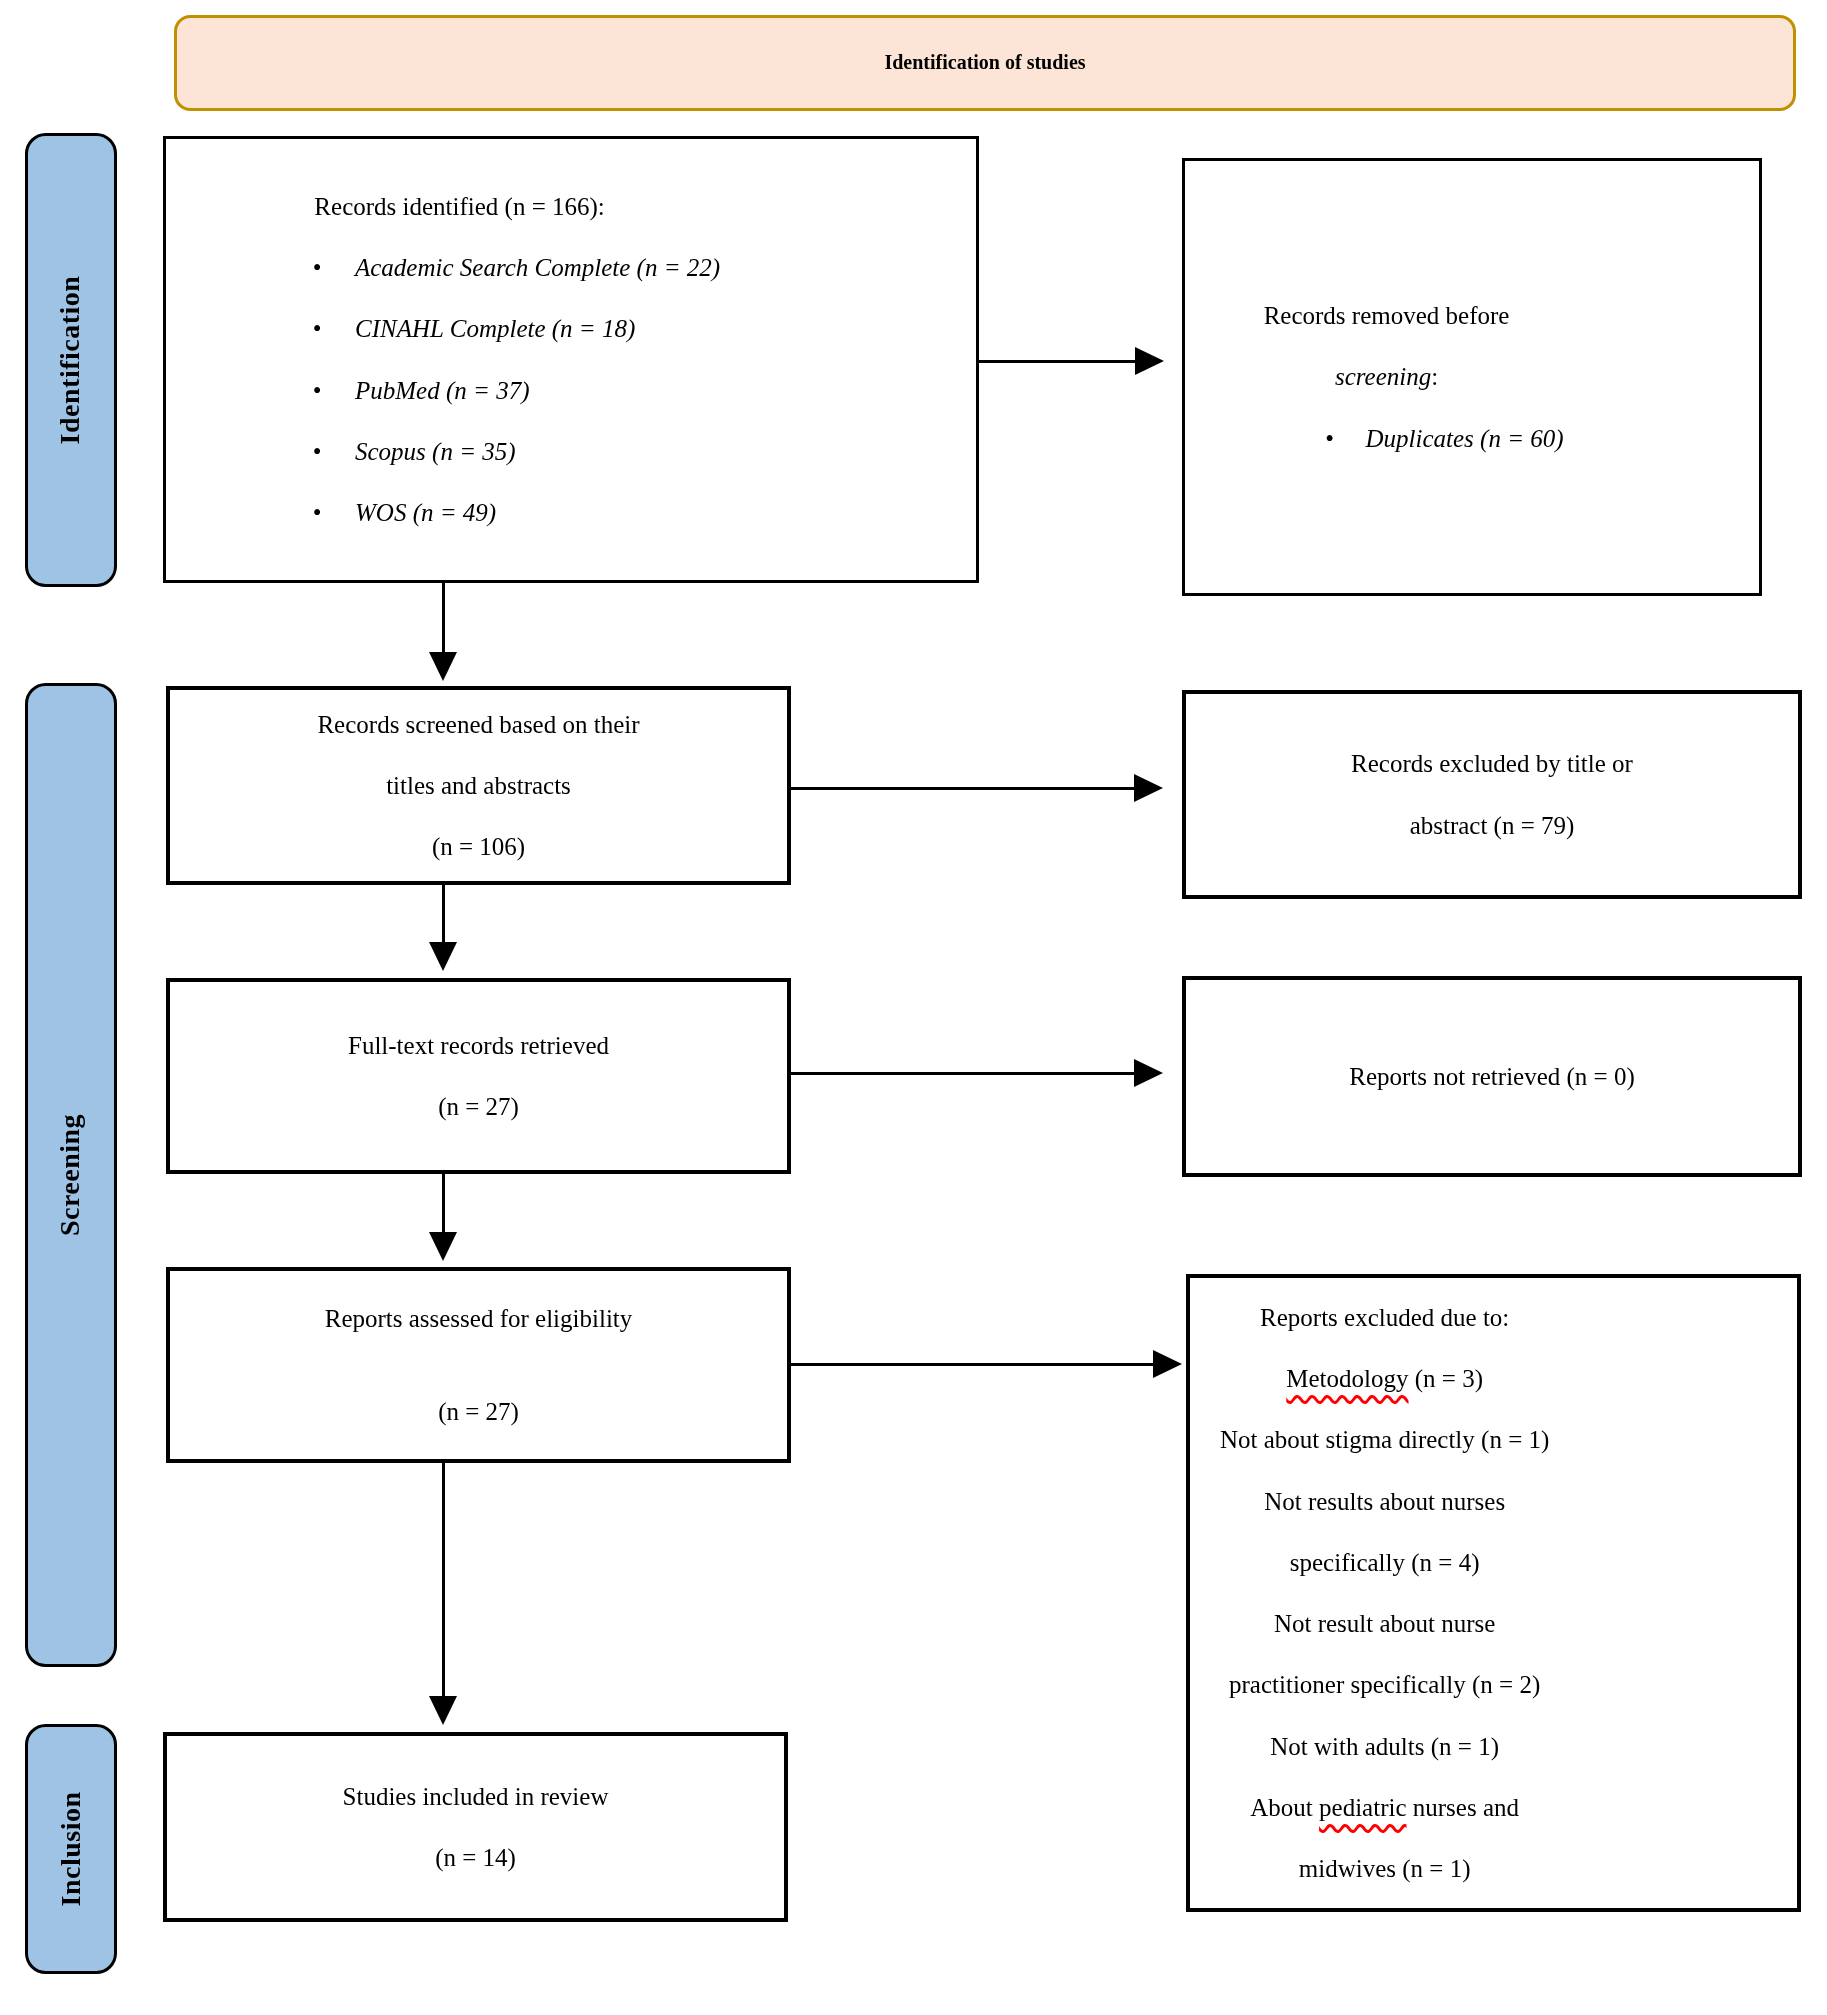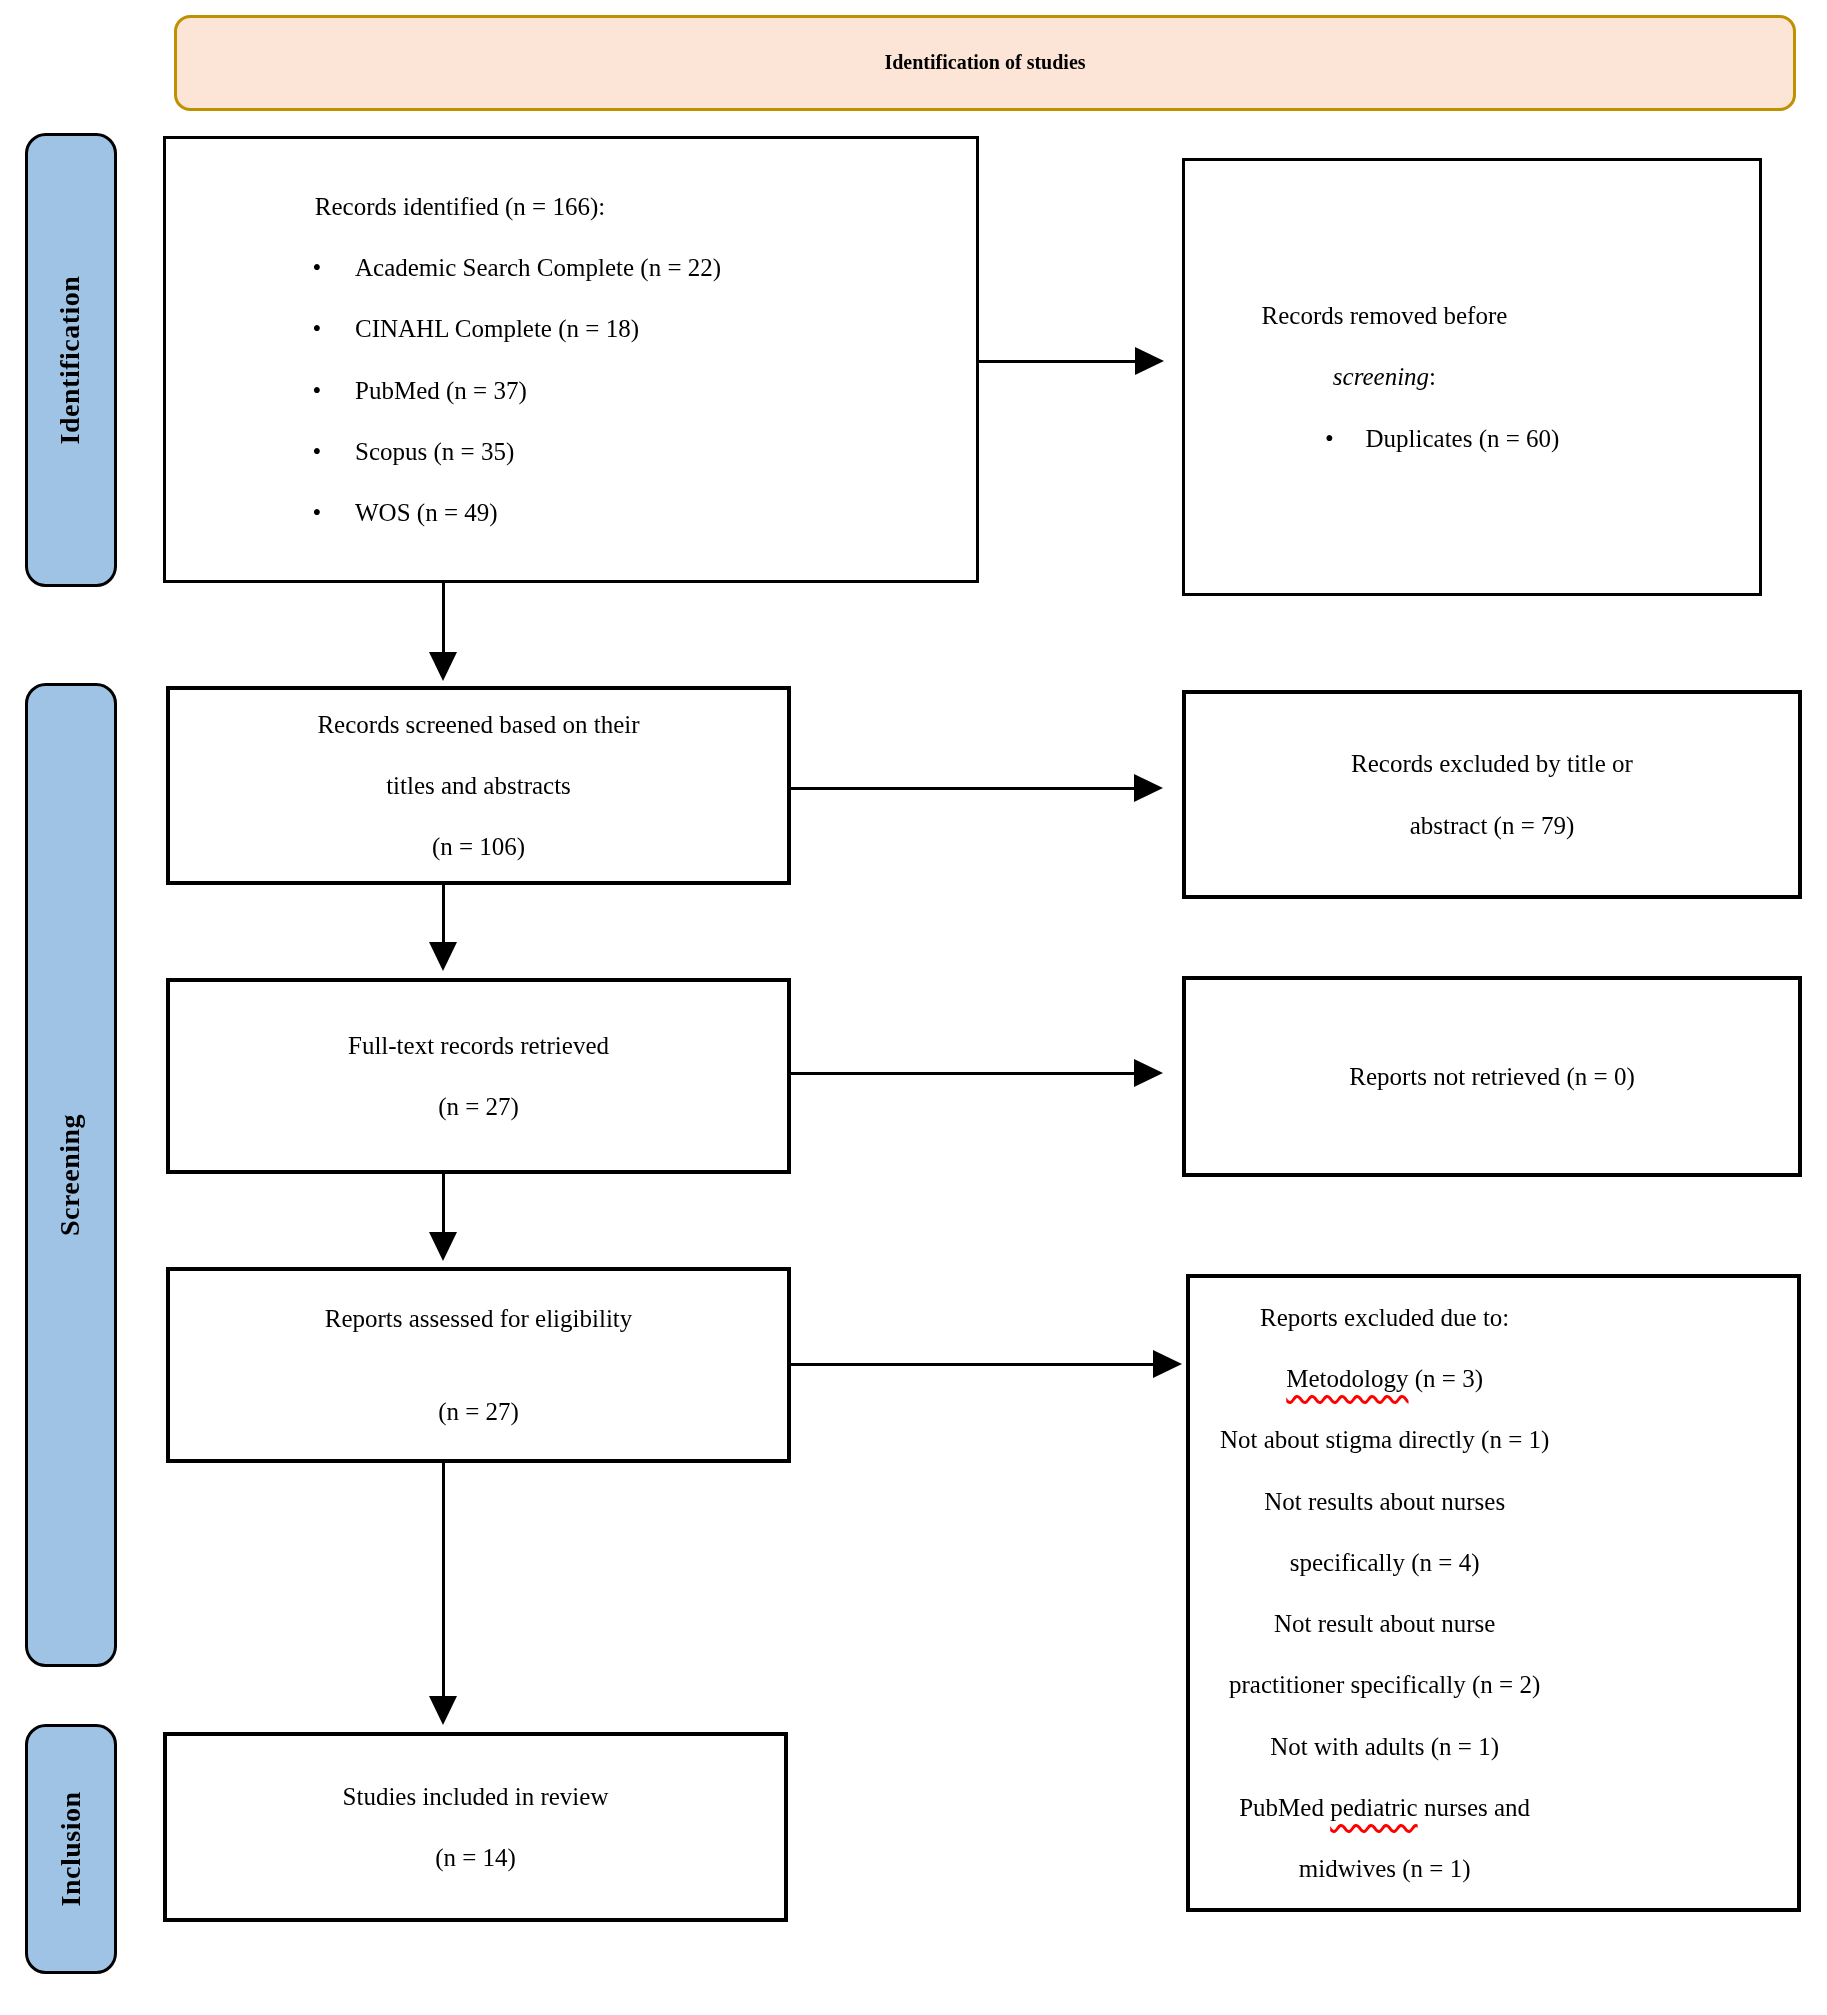"Academic Search Complete (n =" .bullet-row { font-style: none -> italic }
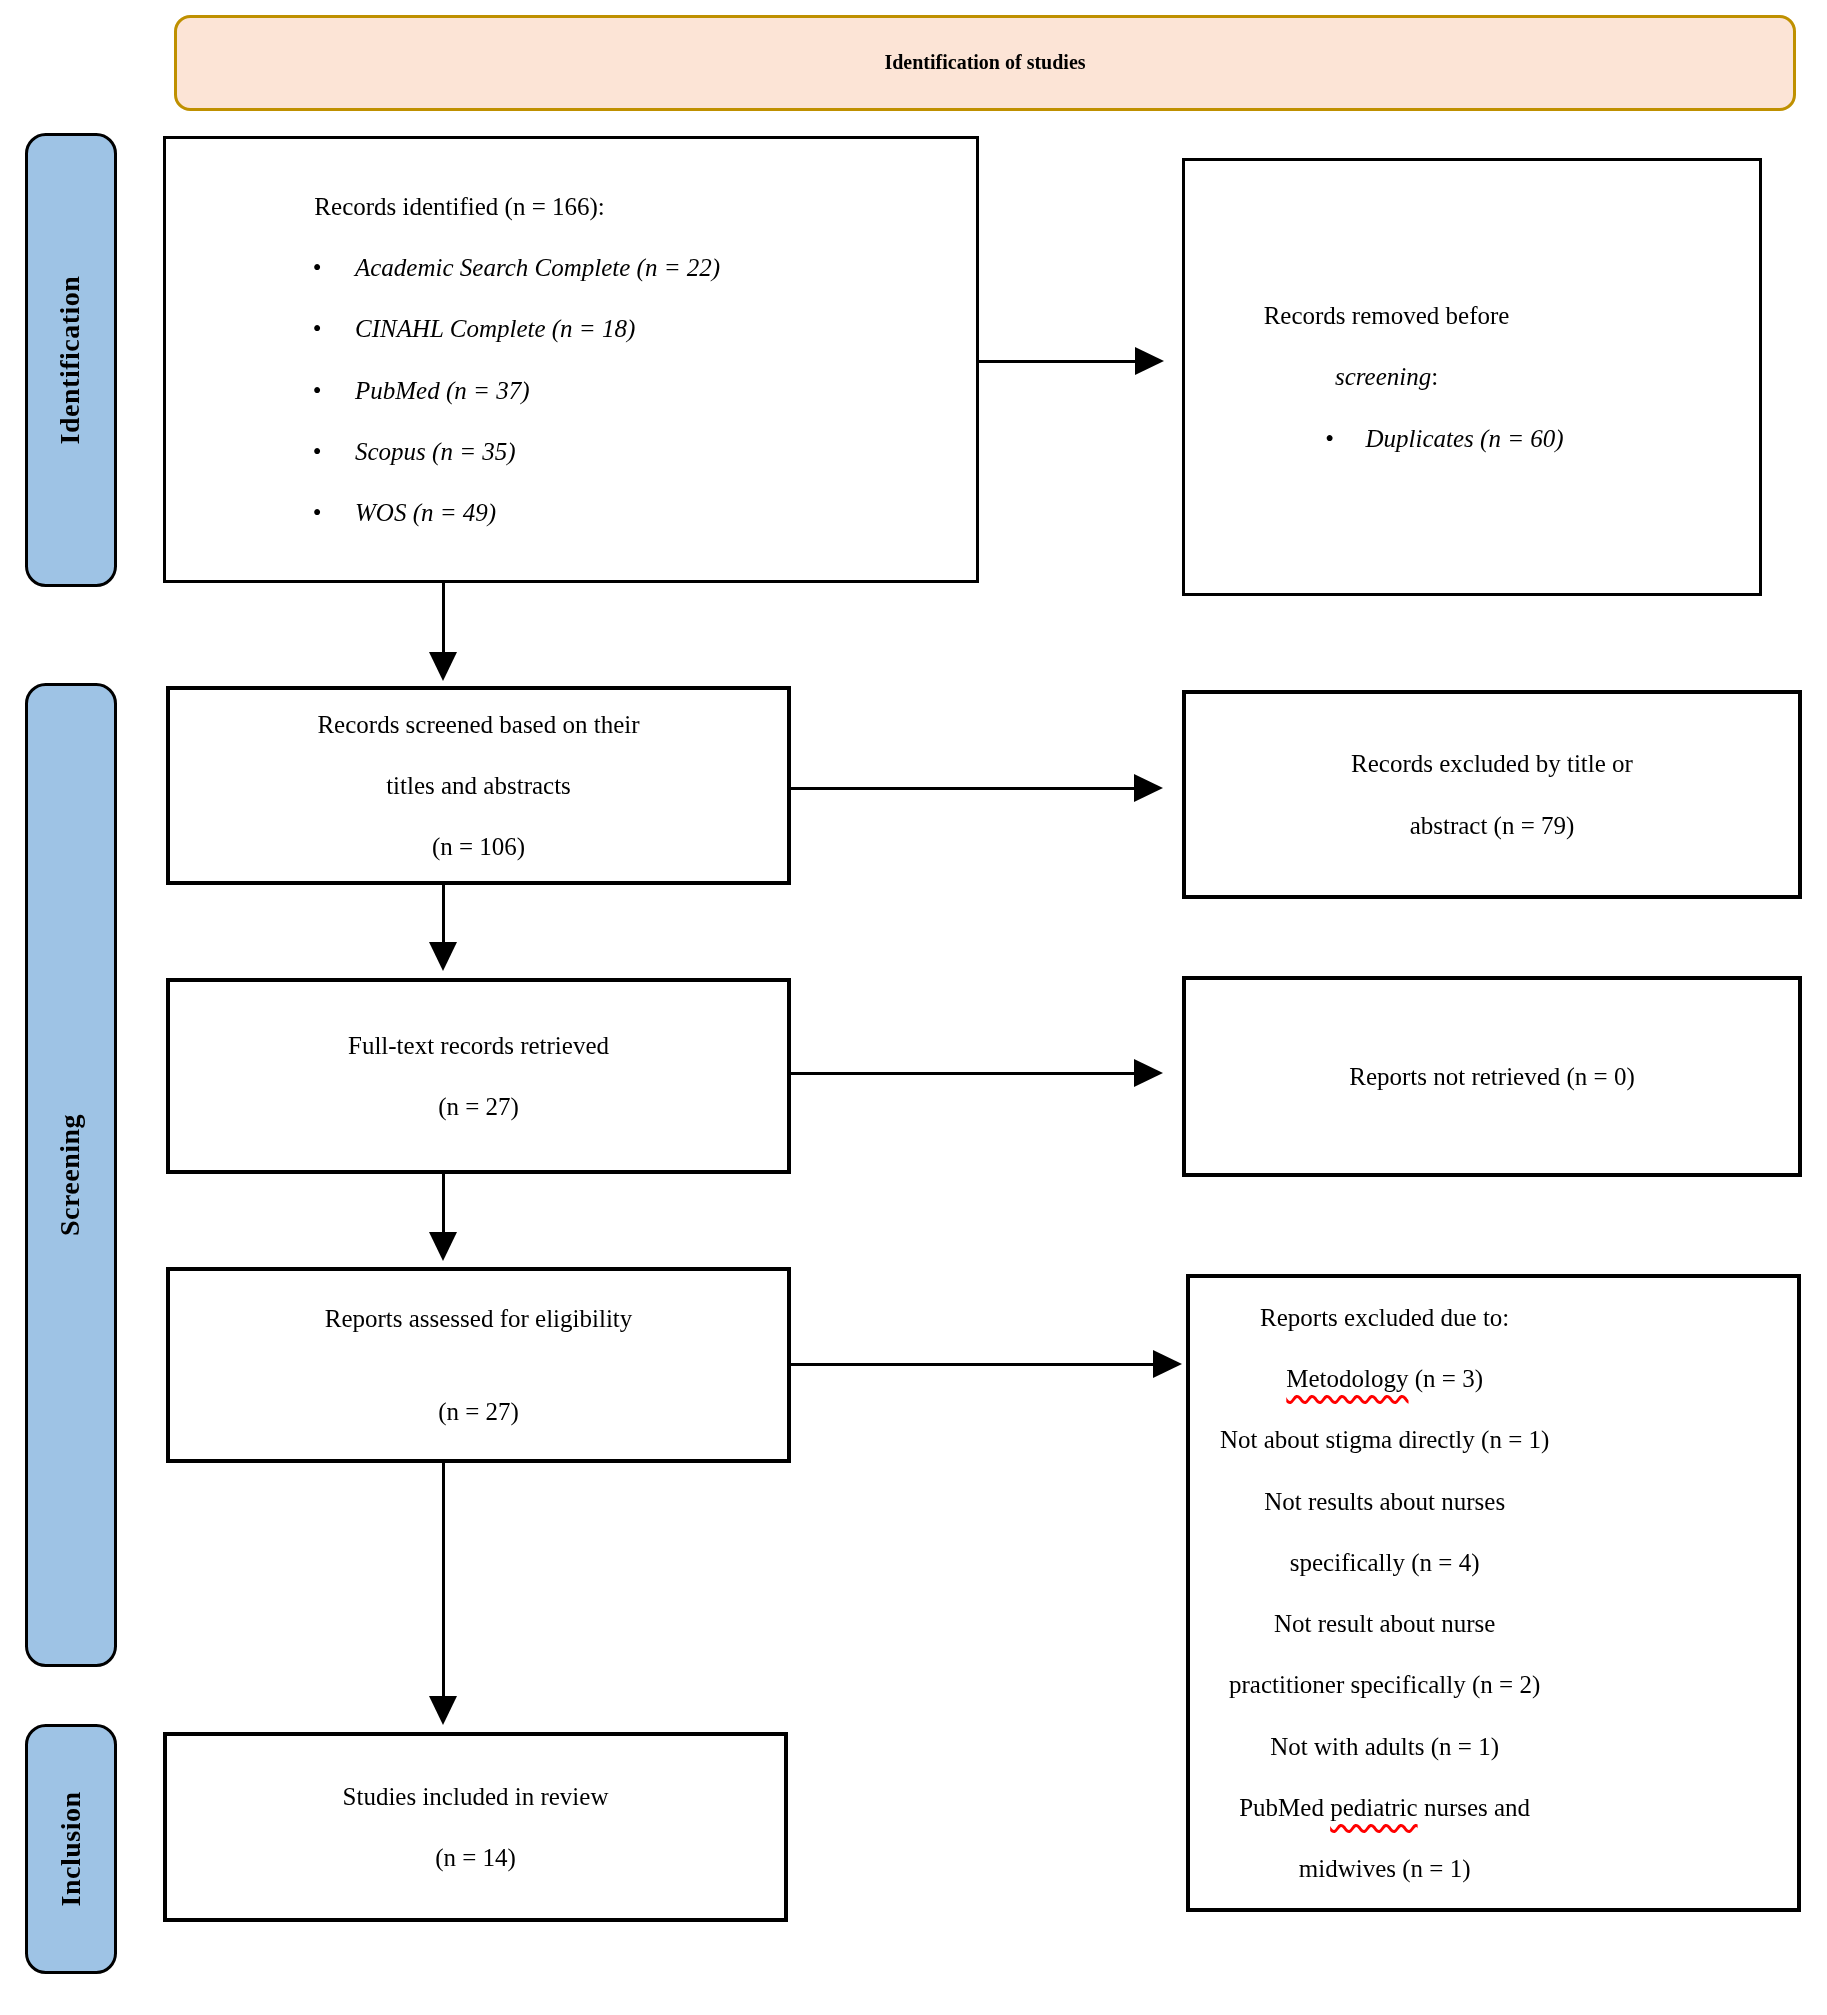"PubMed" span { text: PubMed -> About }
